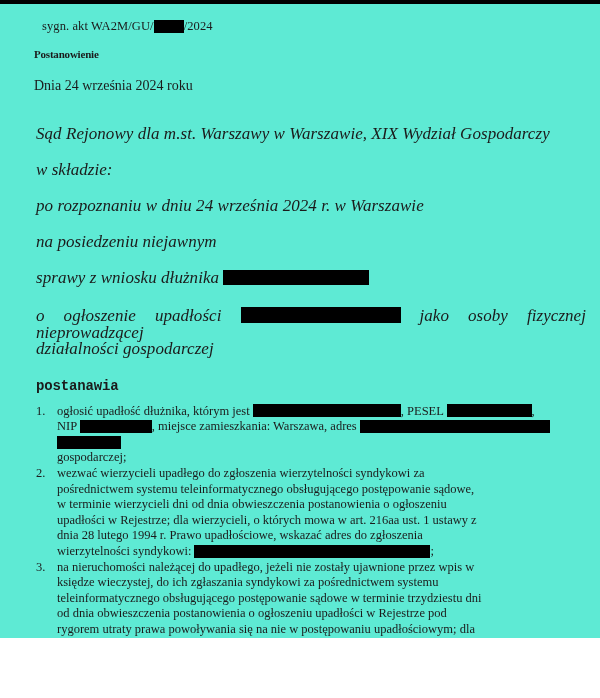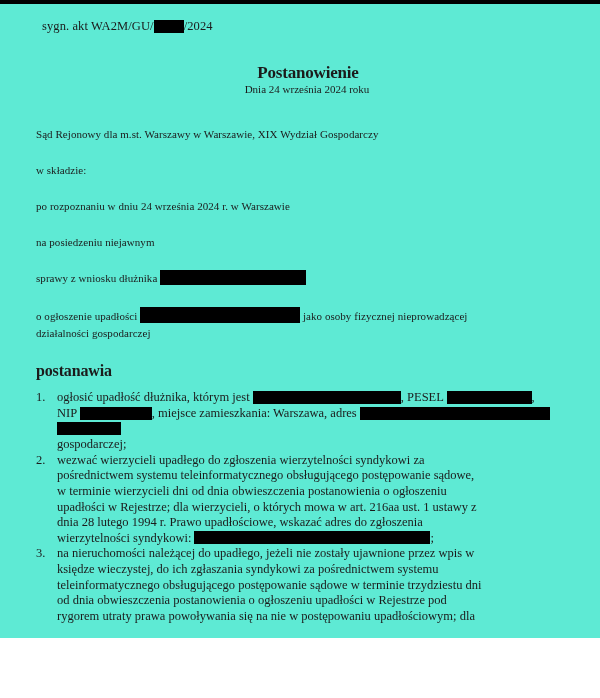"Postanowienie" .doc-title { font-size: 17px -> 11px; margin-top: 29px -> 14px; text-align: center -> left }
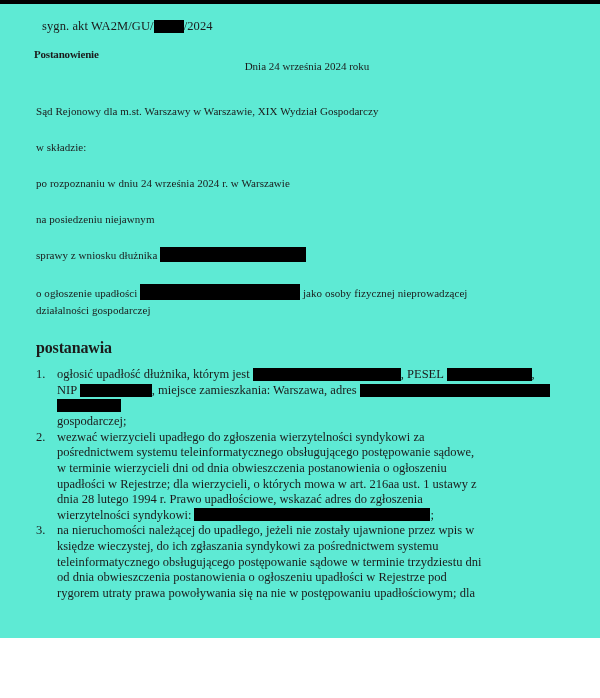"Dnia 24 września 2024 roku" .date-line { font-size: 11px -> 14px; margin-top: none -> 18px; text-align: center -> left }
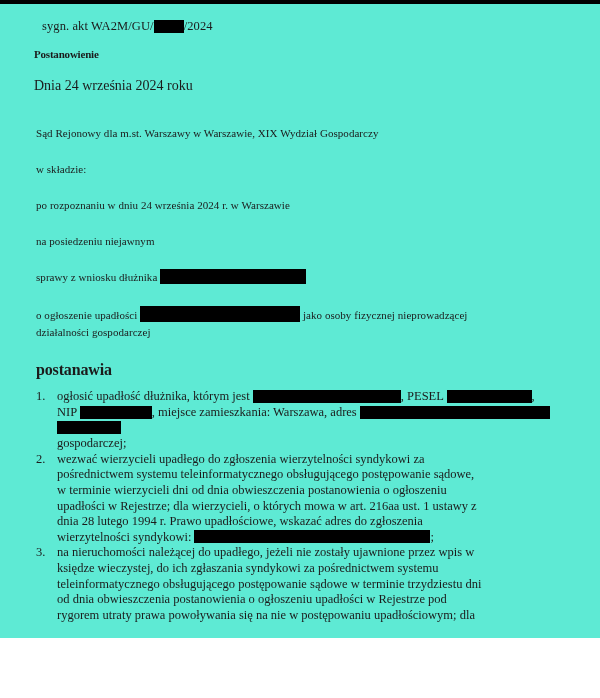"Sąd Rejonowy dla m.st. Warszawy" .para { font-size: 11px -> 17px; font-style: none -> italic }
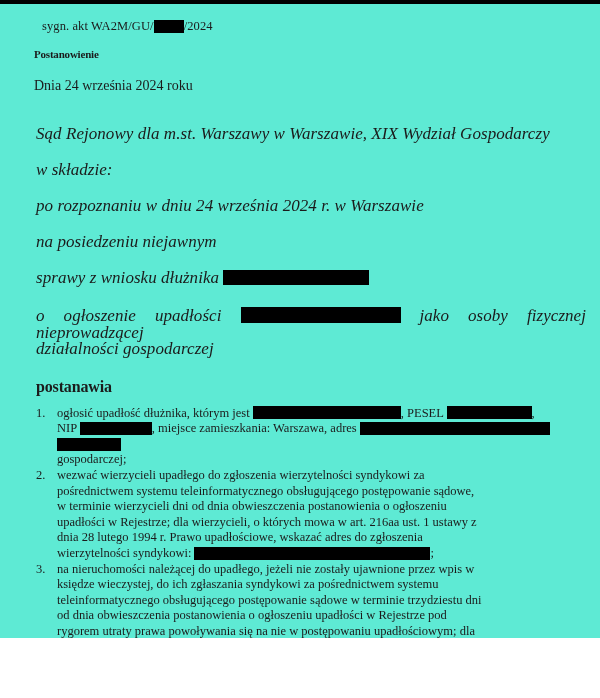"postanawia" .heading-postanawia { font-family: none -> Liberation Mono, monospace; font-size: 16px -> 14px }
